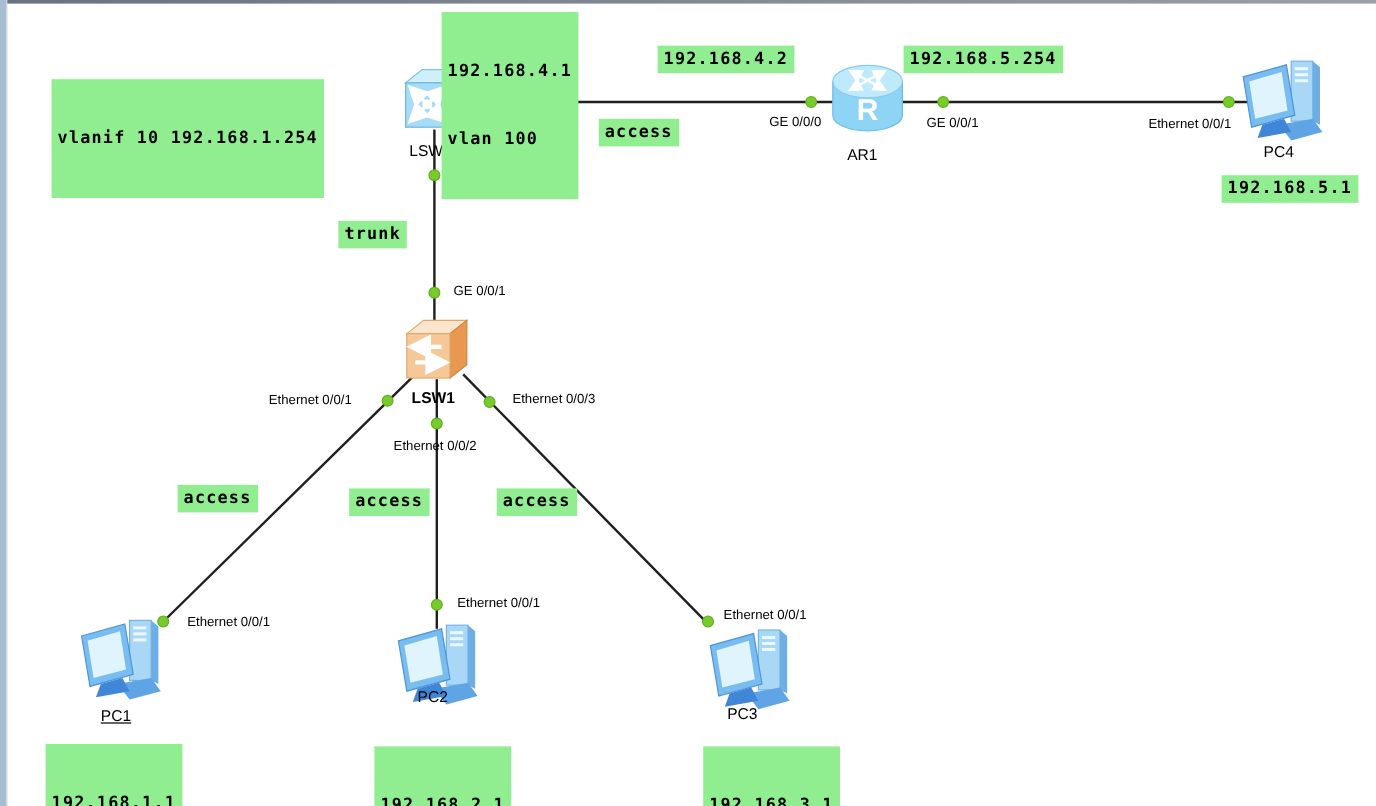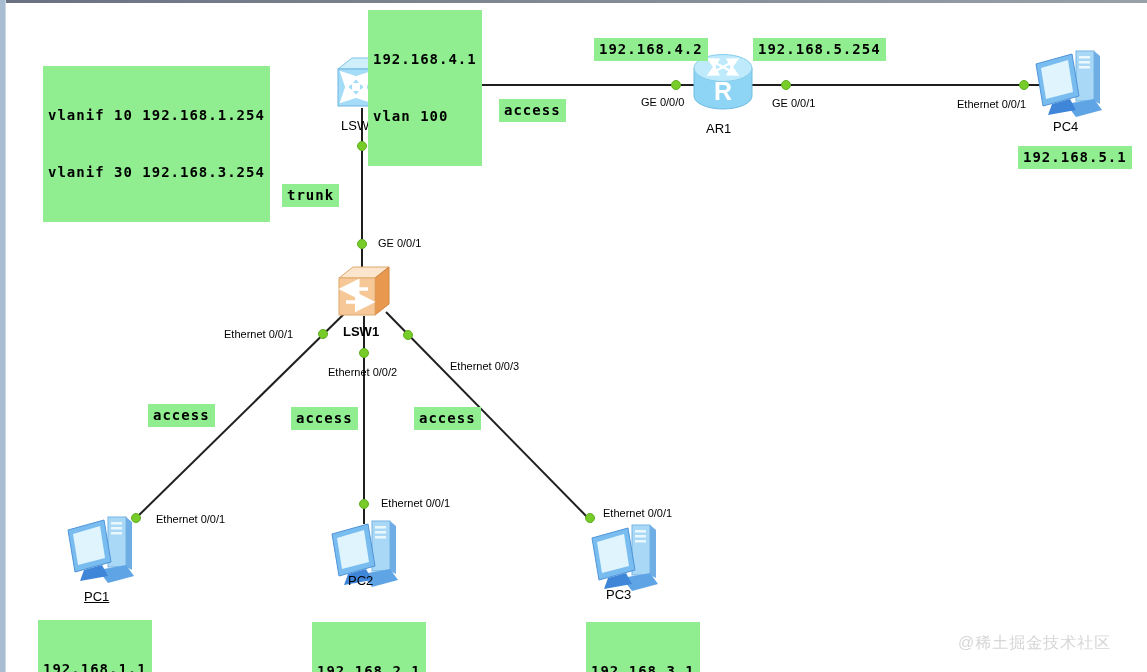"192.168.4.2" div.anno { left: 594px -> 548px }
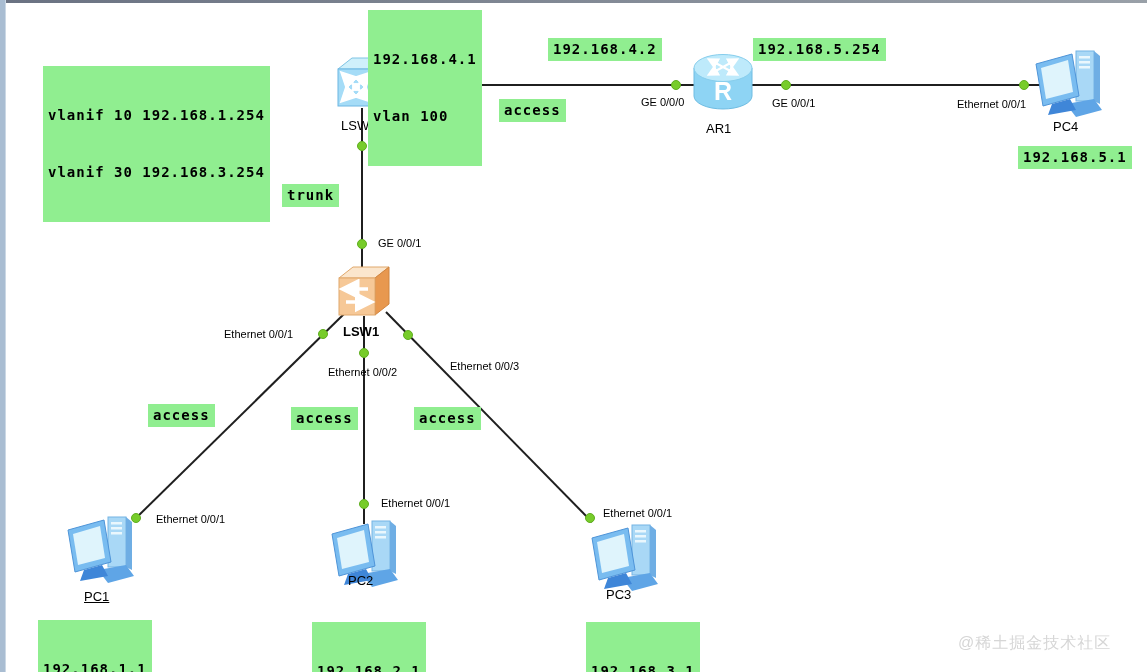"vlanif 30 192.168.3.254" div { html: <div>vlanif 30 192.168.3.254</div> -> none }
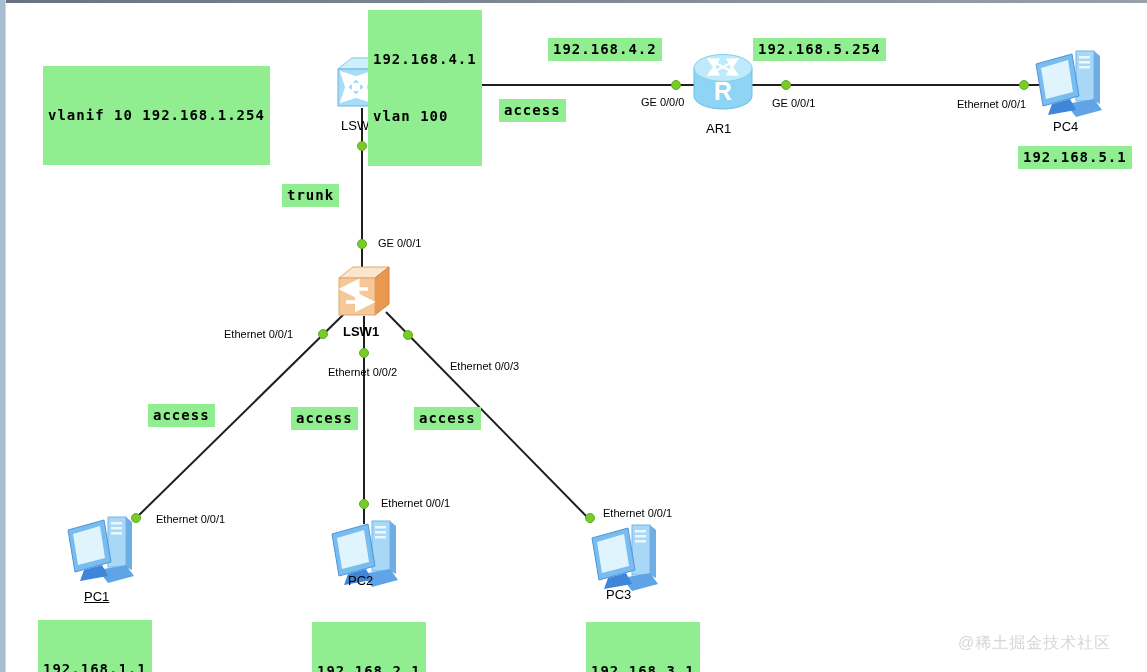"Ethernet 0/0/3" div.port { left: 450px -> 427px; margin-top: 33px -> none }
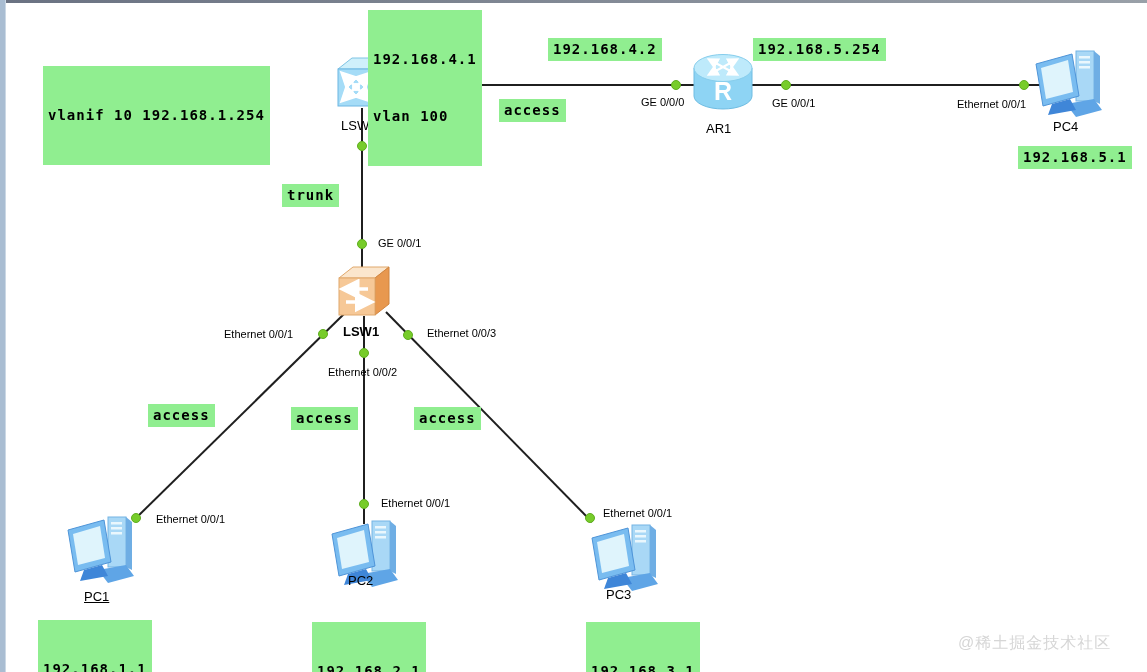"@稀土掘金技术社区" div.watermark { html: <div>@稀土掘金技术社区</div> -> none }
